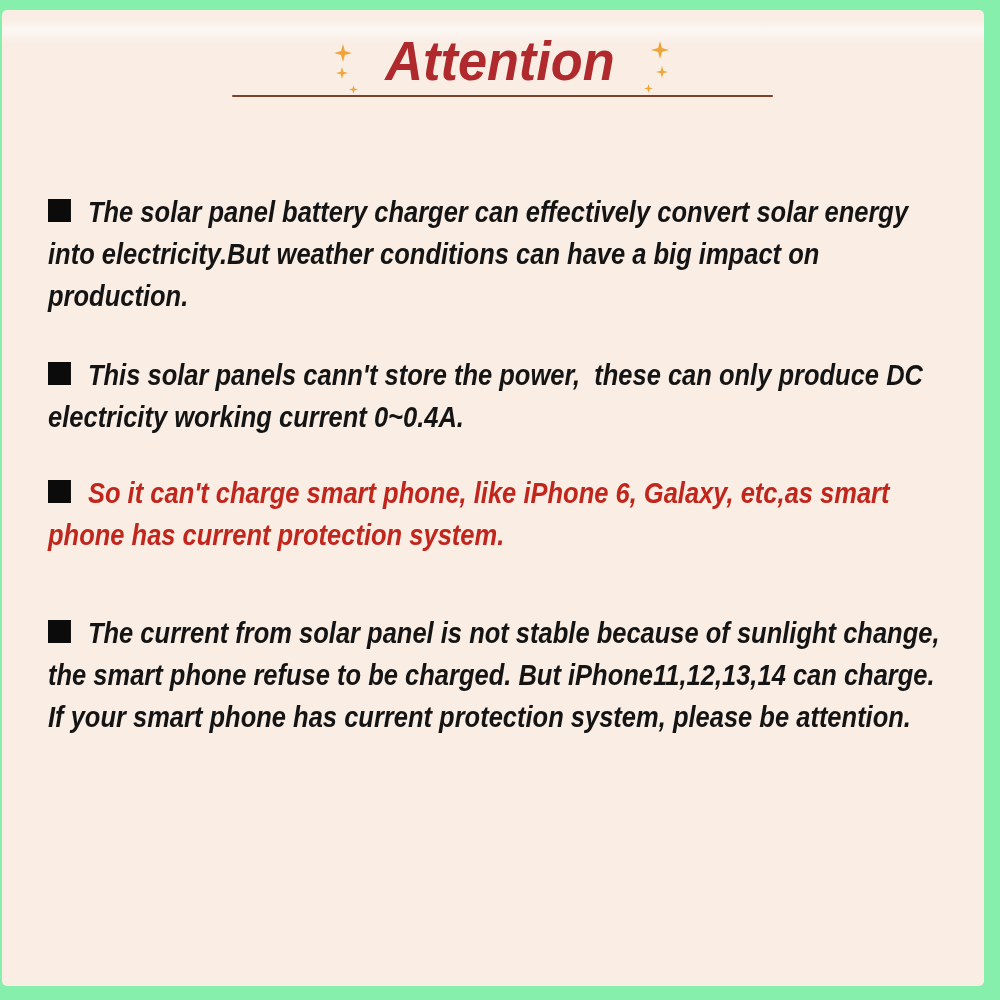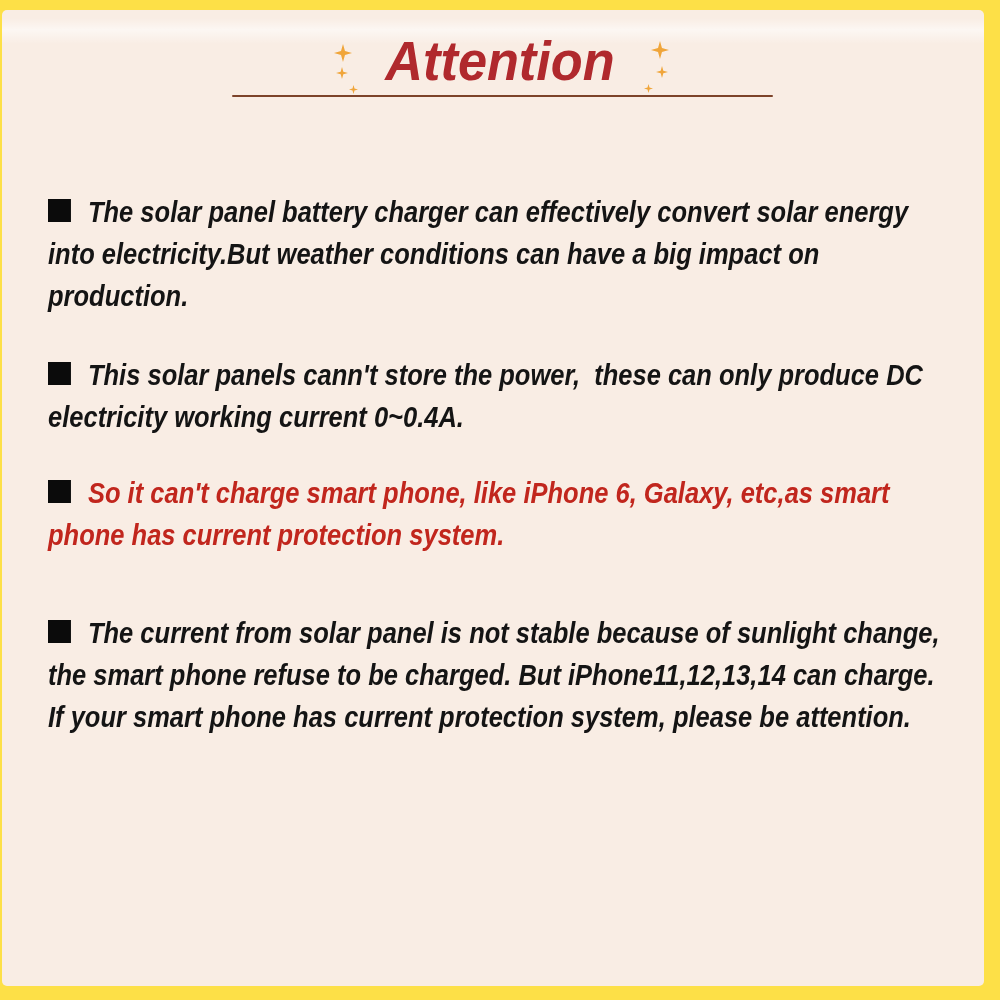"Attention" div.page { background: #fde047 -> #86efac }
